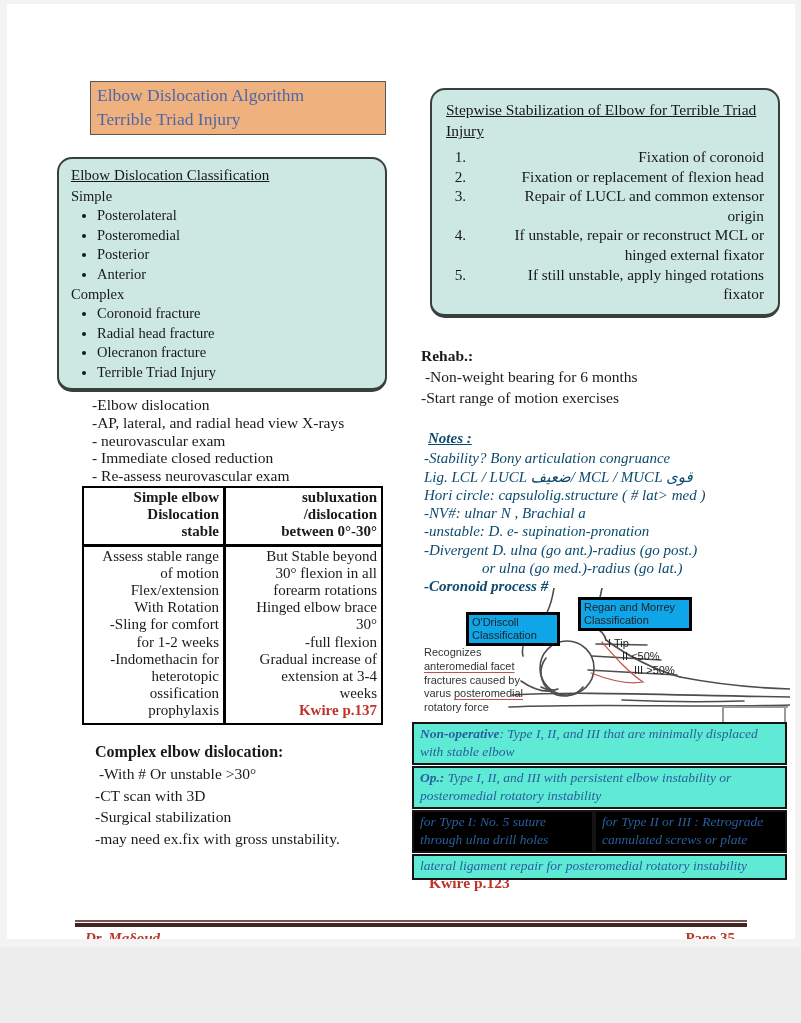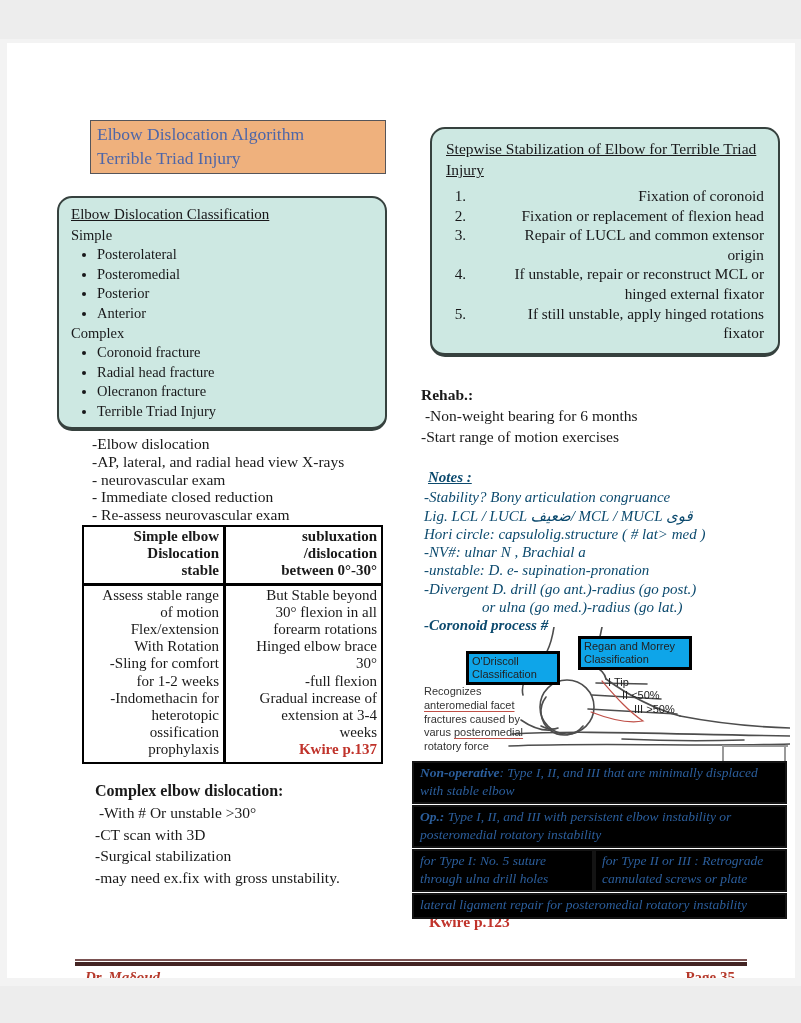"Elbow Dislocation Algorithm" .page { margin-top: 39px -> none }
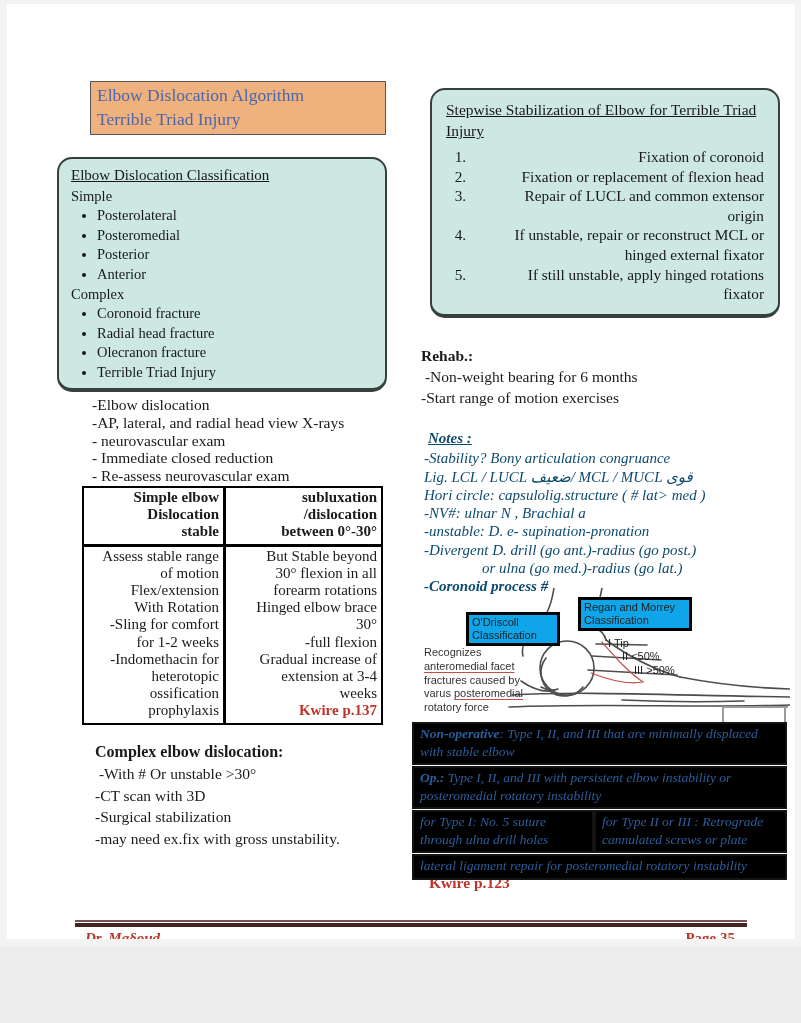"-Divergent D. drill (go ant.)-radius" div { text: drill -> ulna }
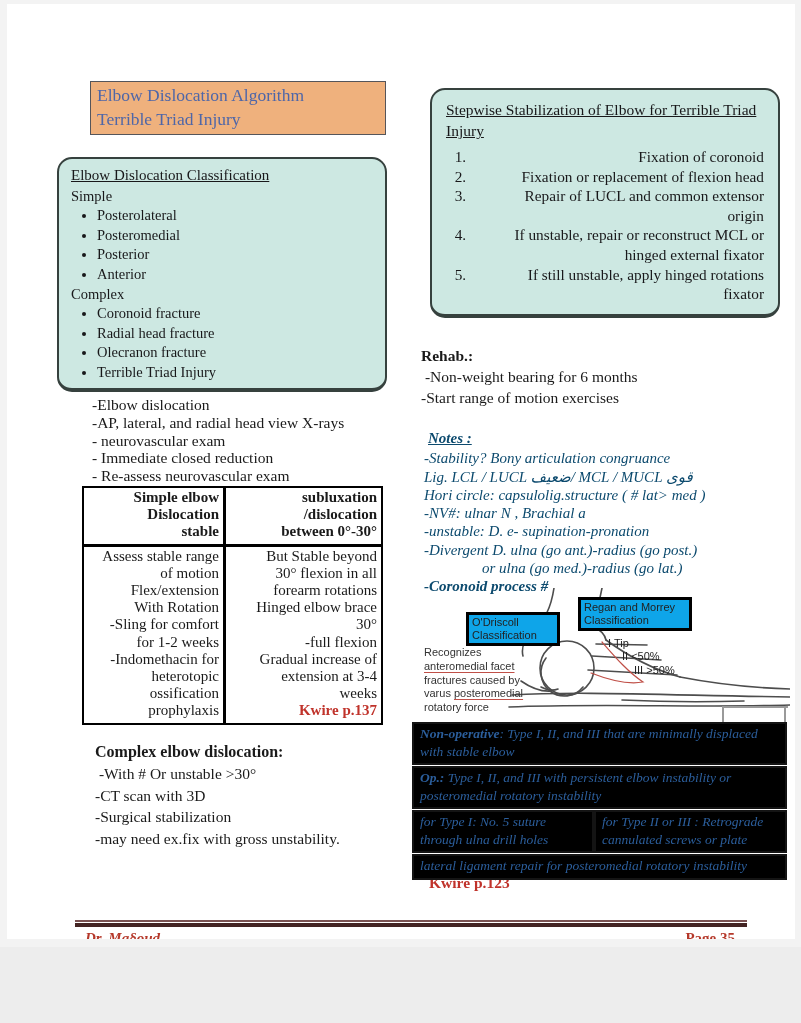"Non-operative: Type I, II, and" .proto .row { background: #000000 -> #5eead4 }
